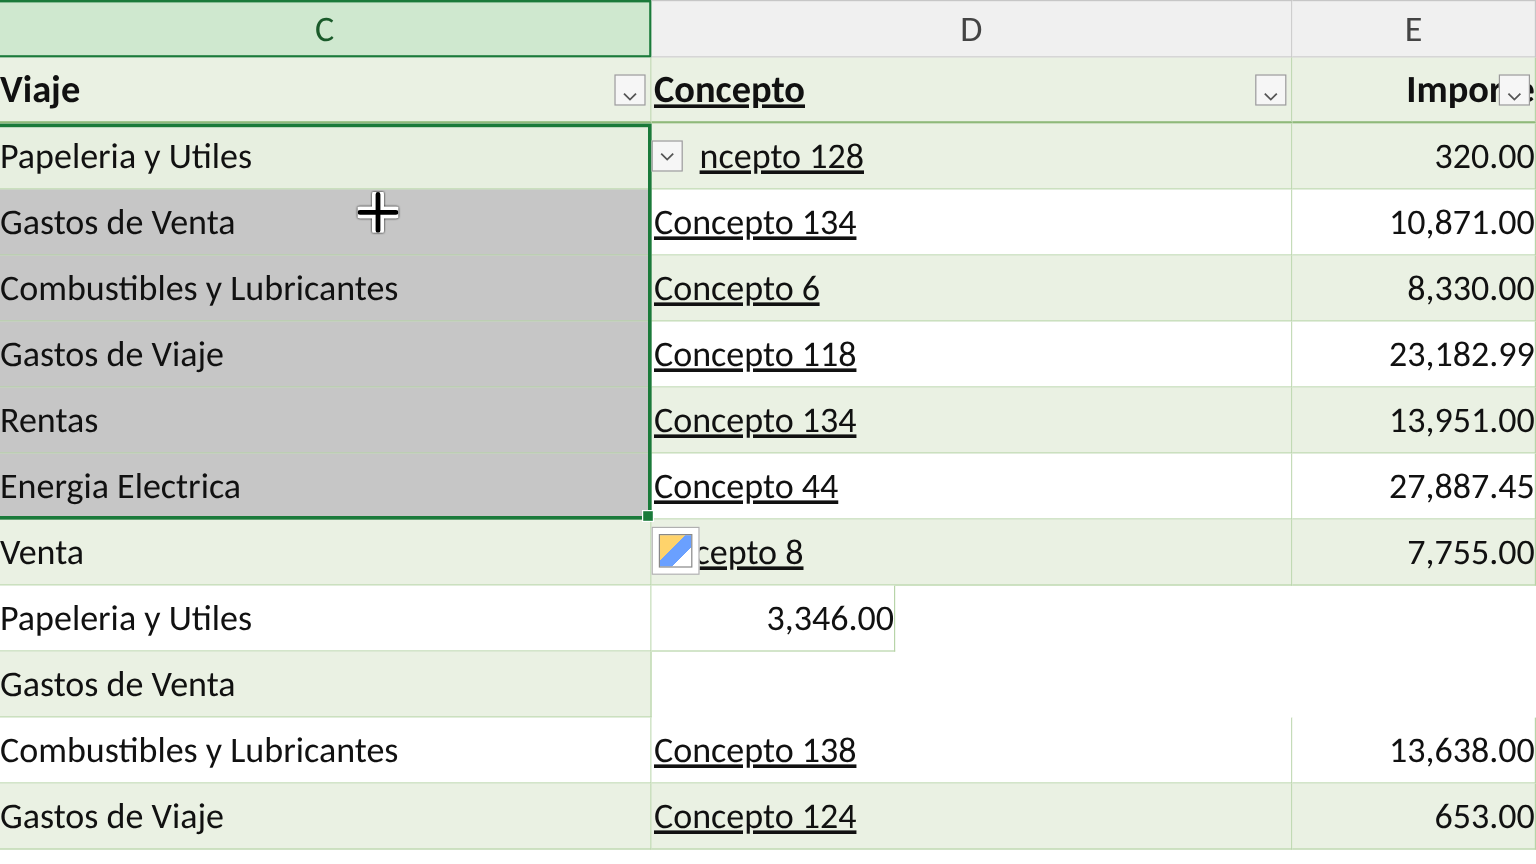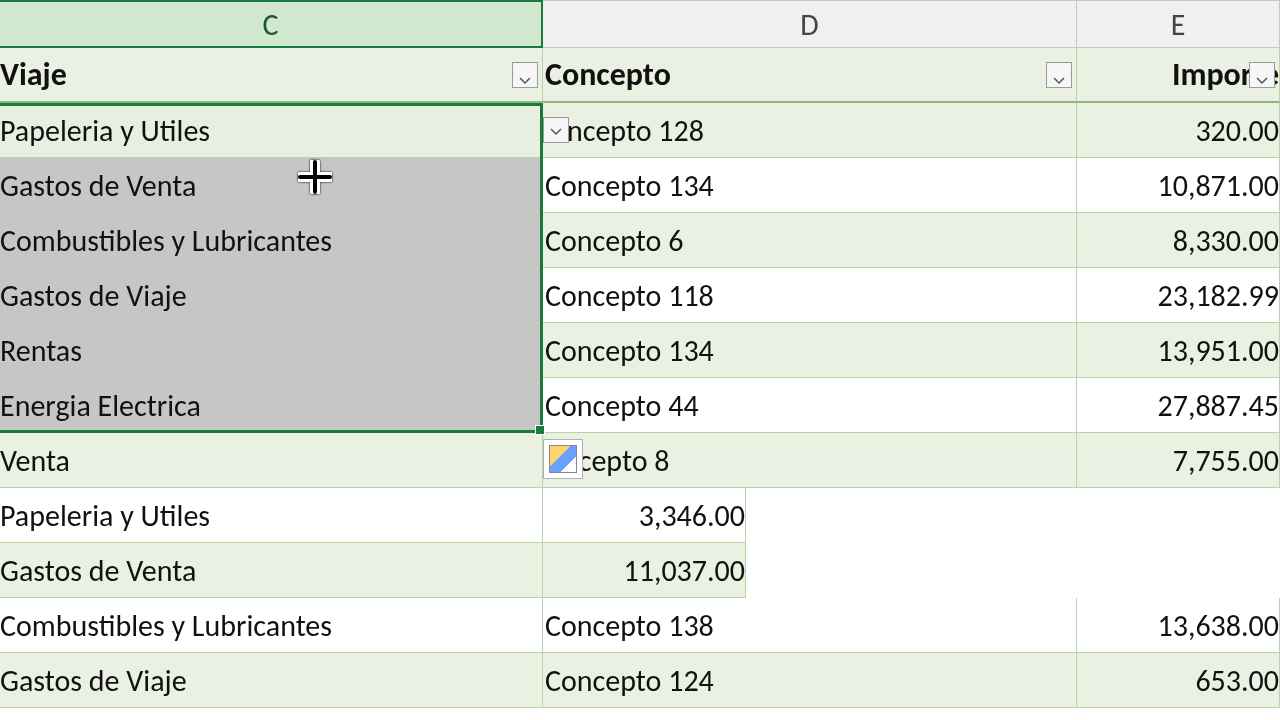"Concepto" .cell.cD { text-decoration: none -> underline }
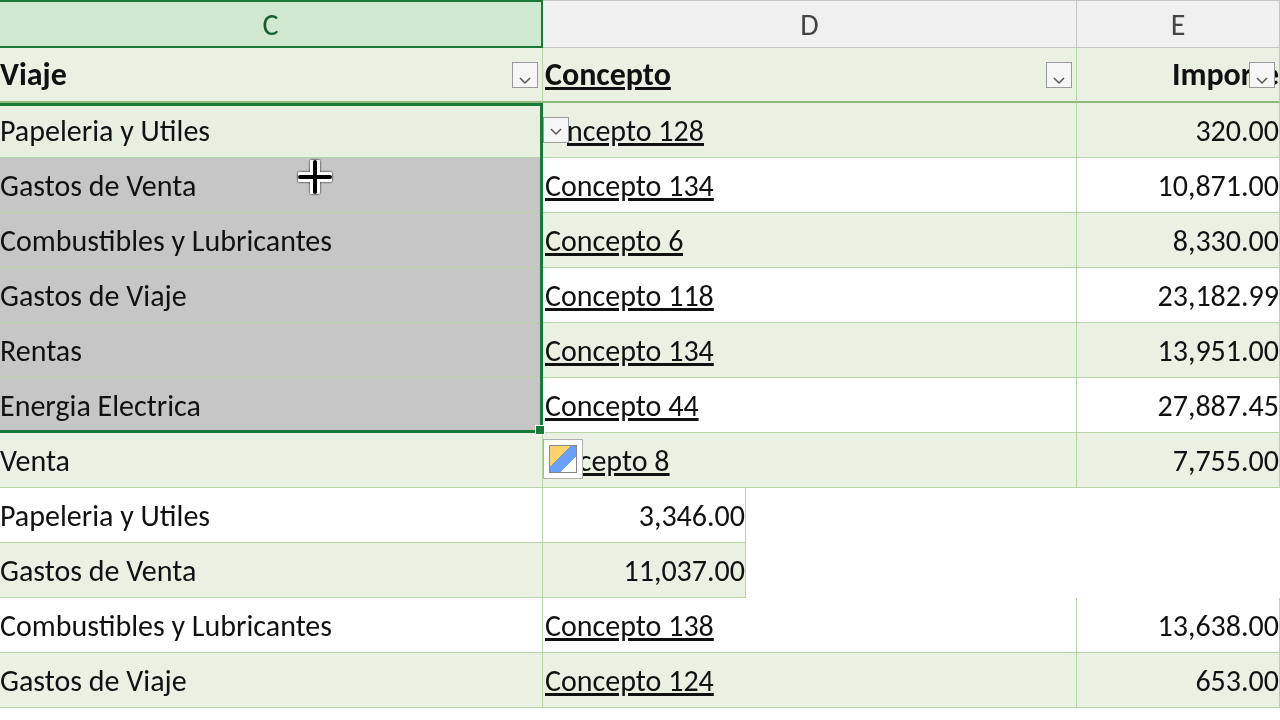"ncepto 128" span.clip-text { padding-left: 22px -> 38px }
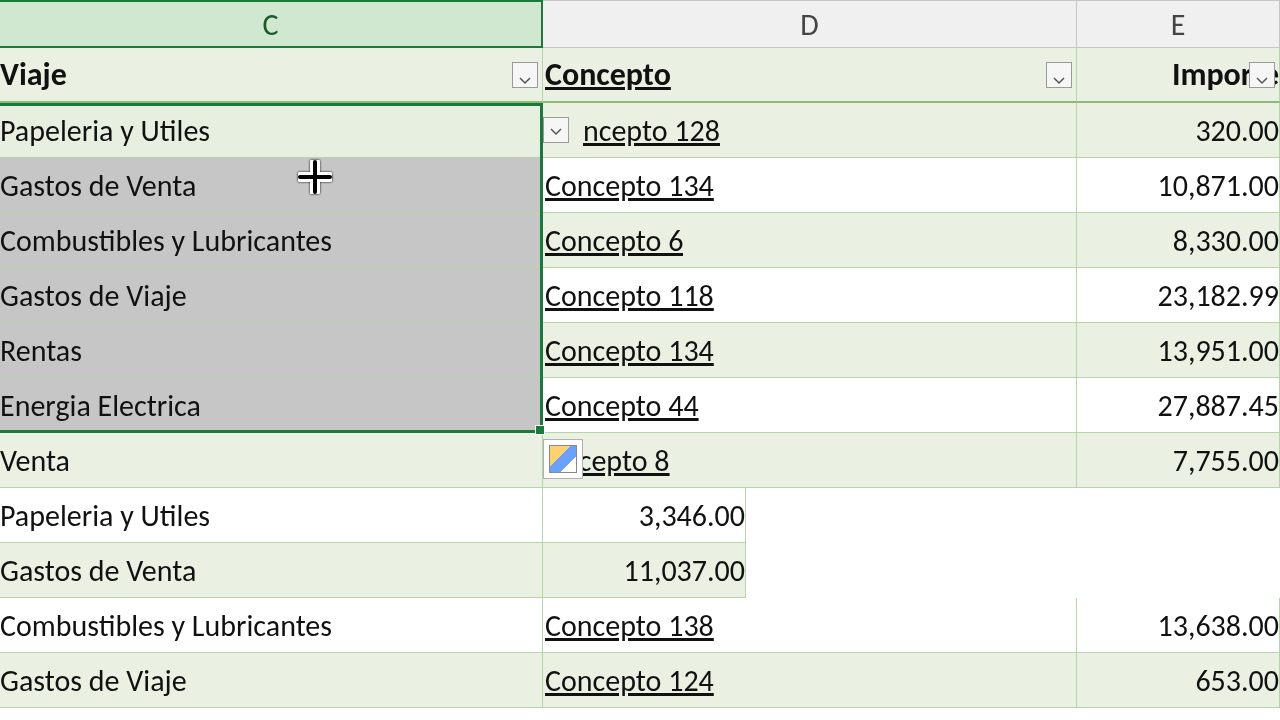"11,037.00" div.cell { html: <div> <span>11,037.00</span> </div> -> none }
